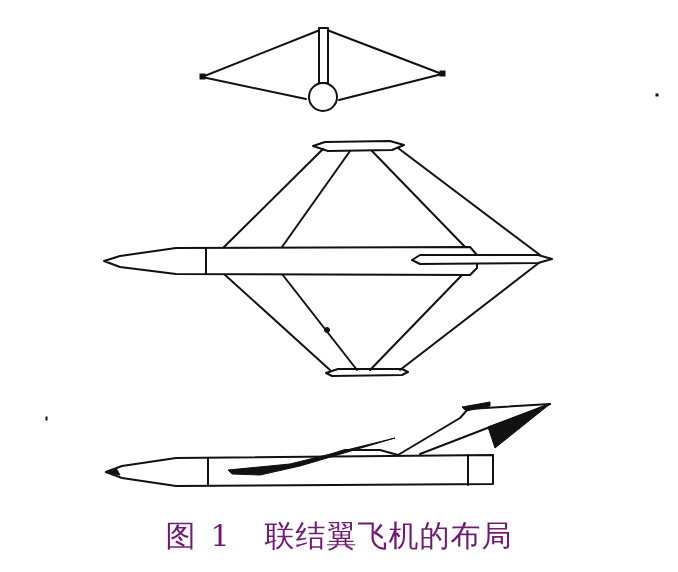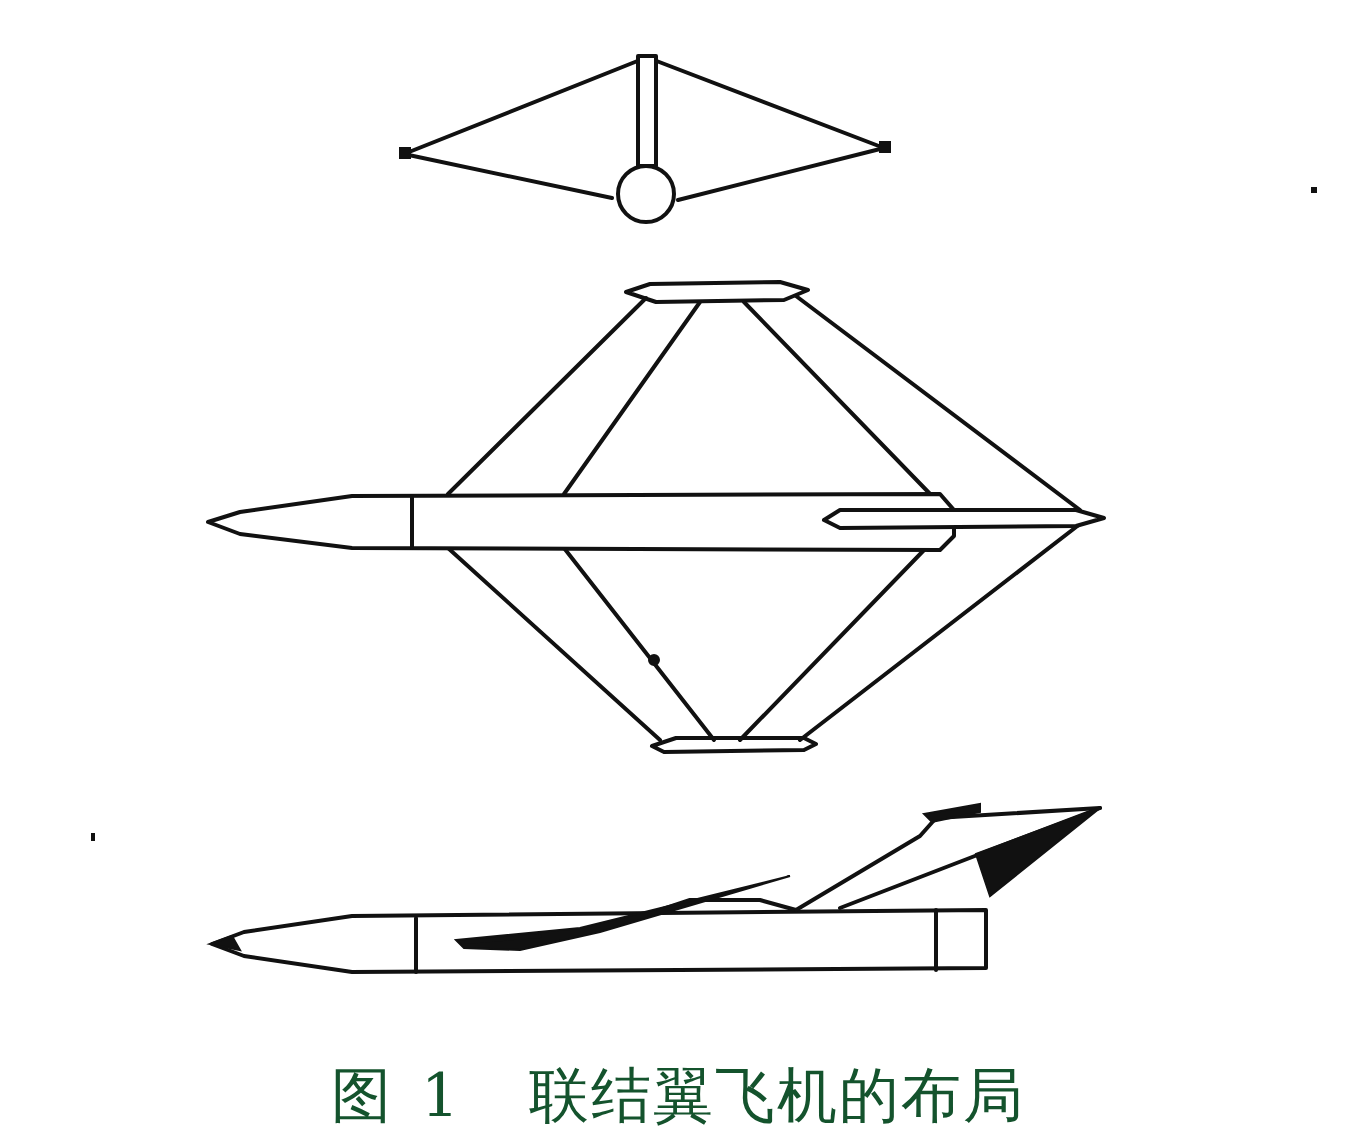"图 1 联结翼飞机的布局" .caption { color: #14532d -> #701a75; top: 528px -> 516px }
